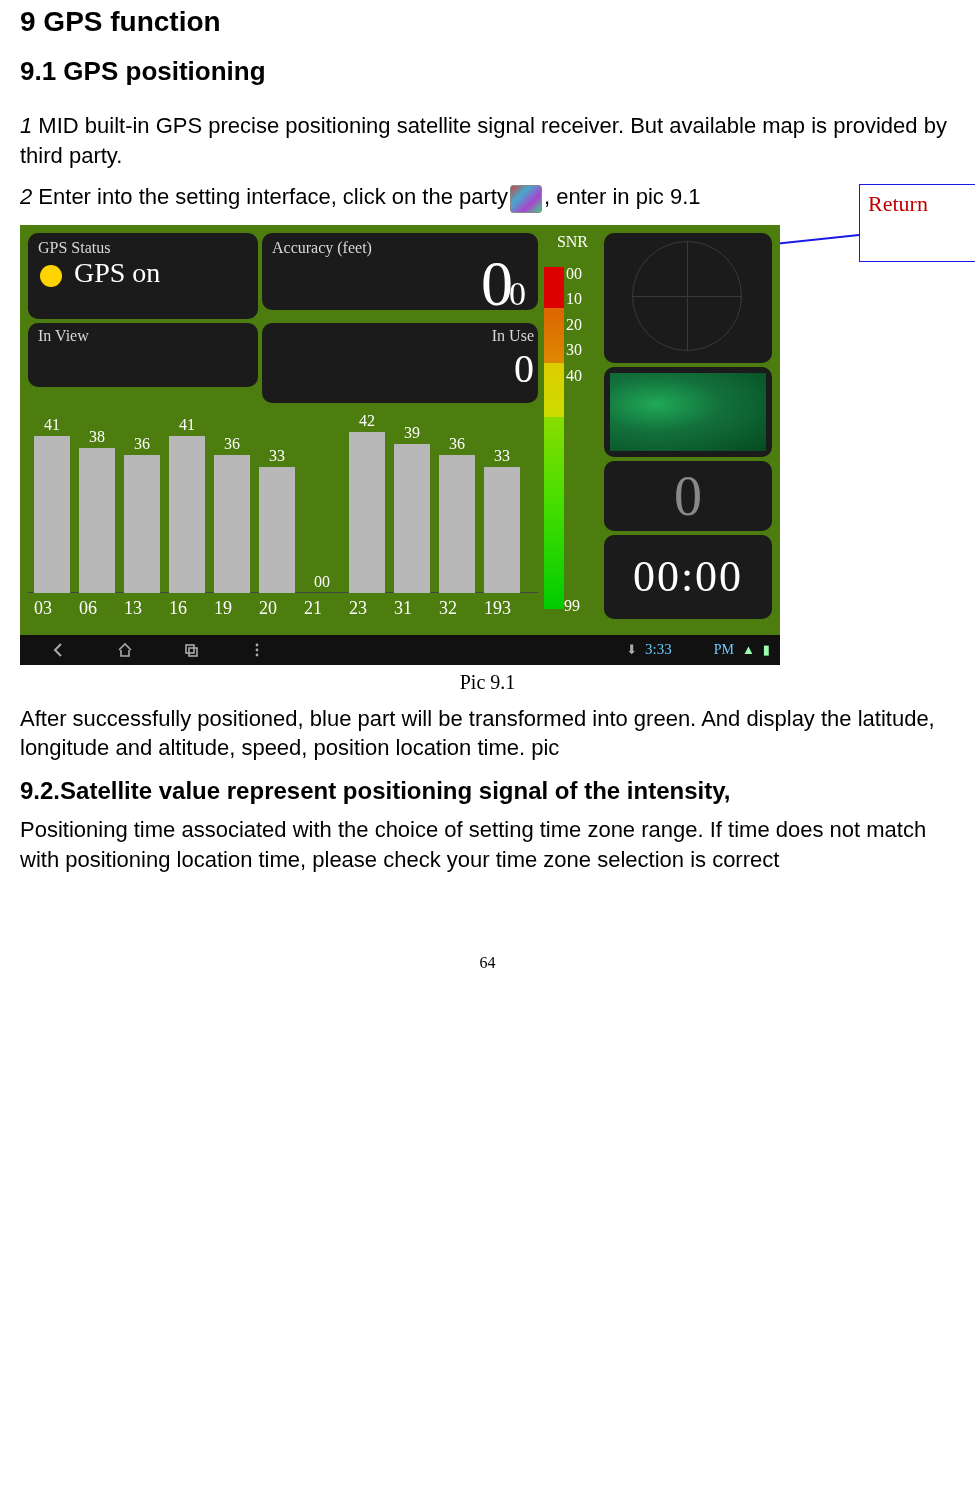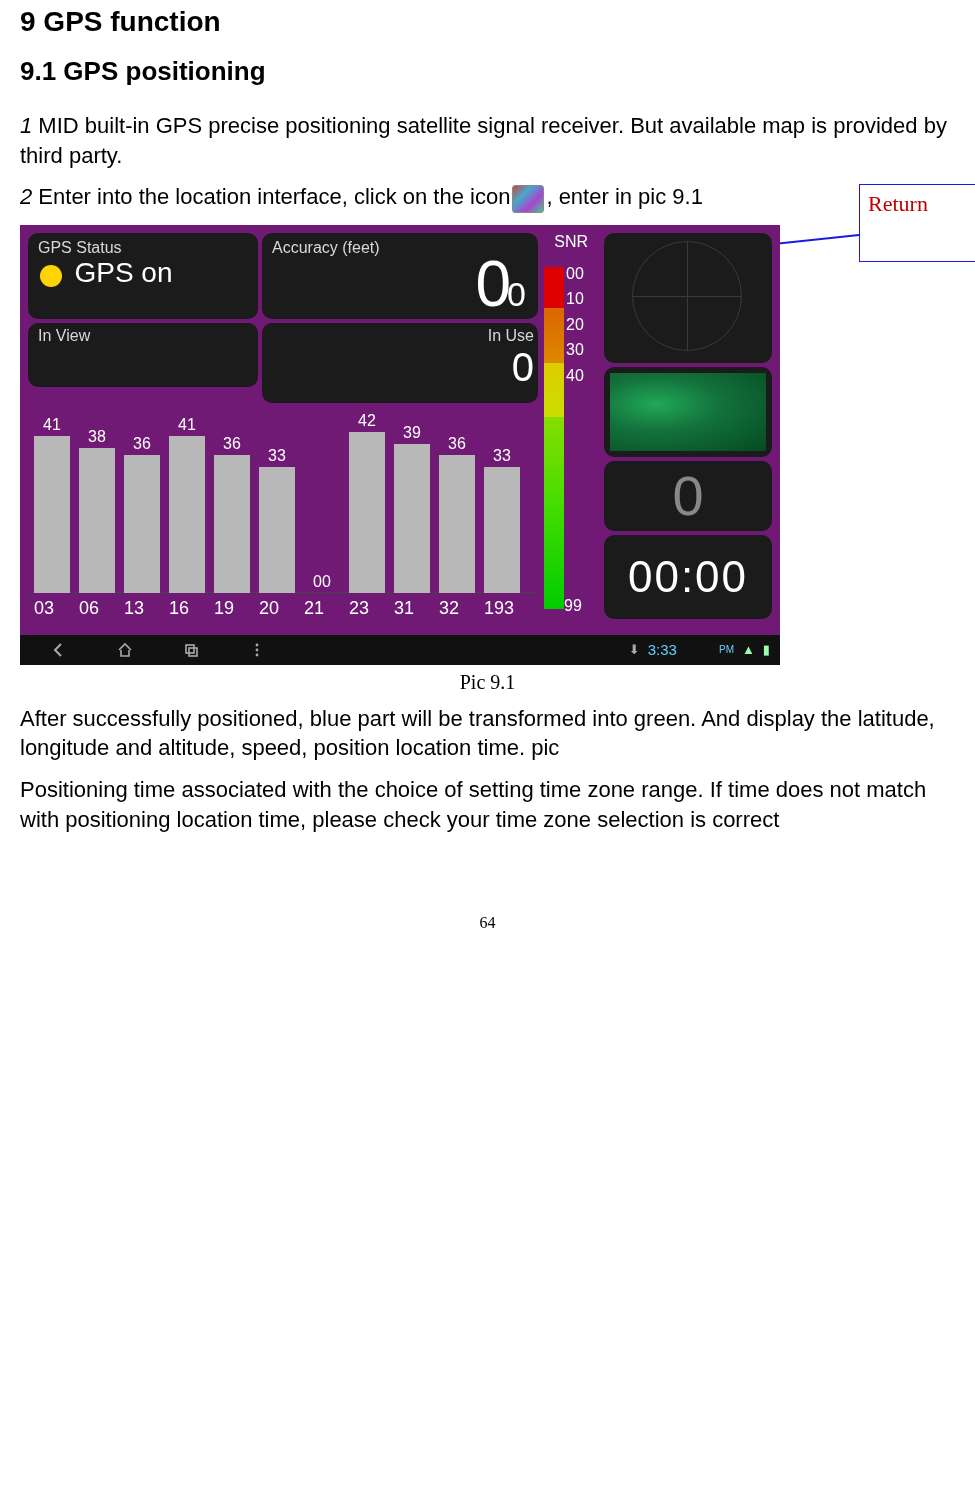"Enter into the location interface," span { text: location interface, click on the icon -> setting interface, click on the party }
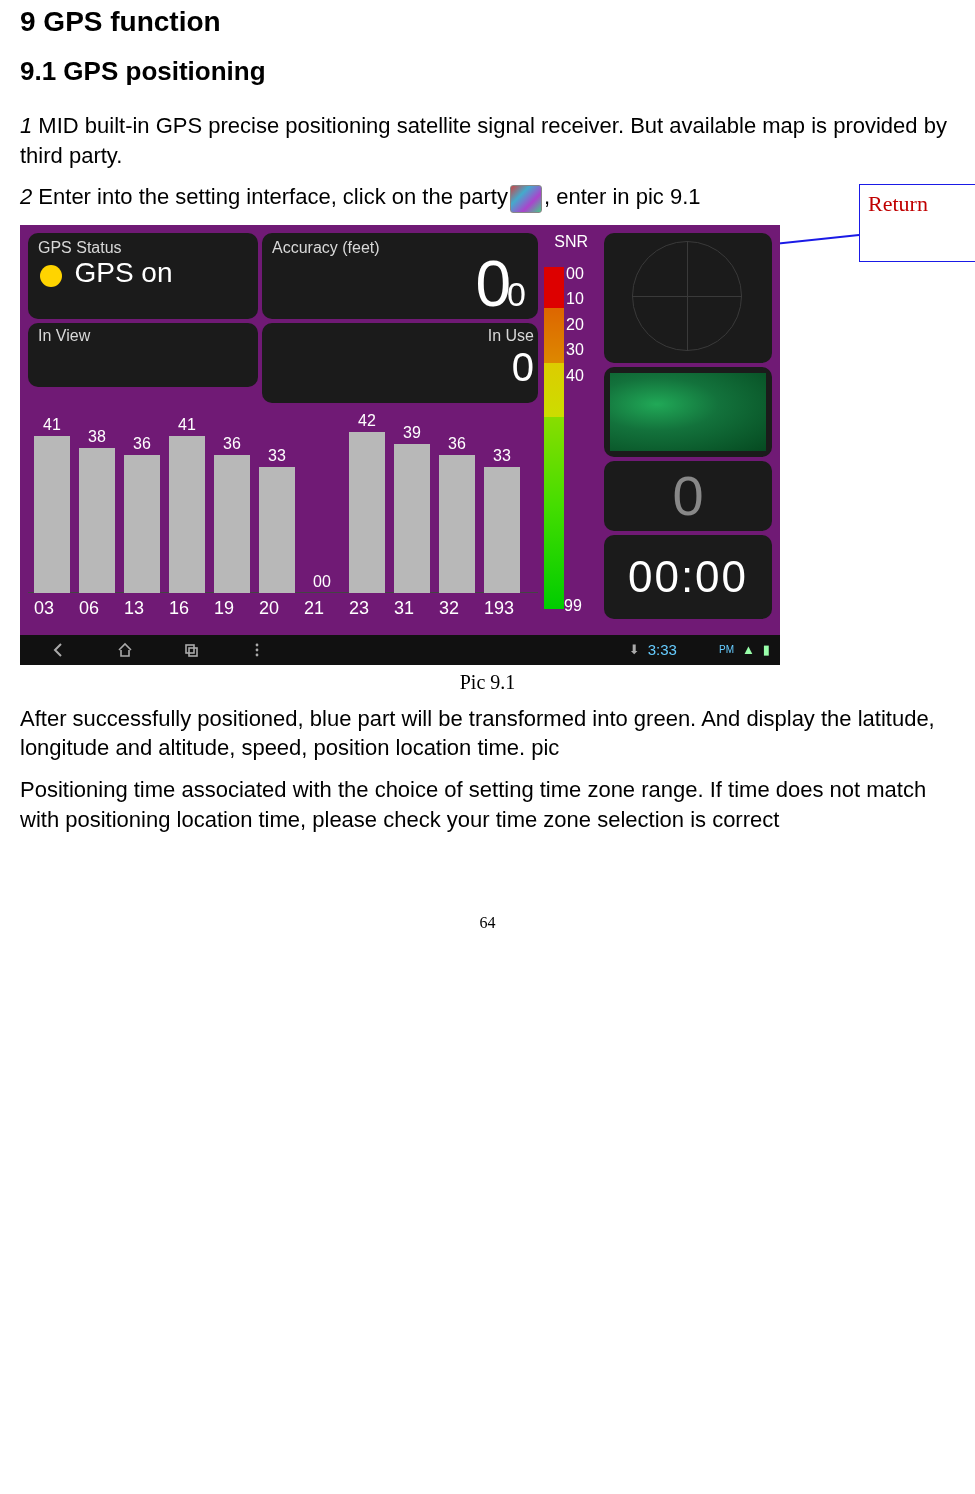"GPS Status" .shot { background: #701a75 -> #4d7c0f; font-family: Liberation Sans, sans-serif -> Liberation Serif, serif }
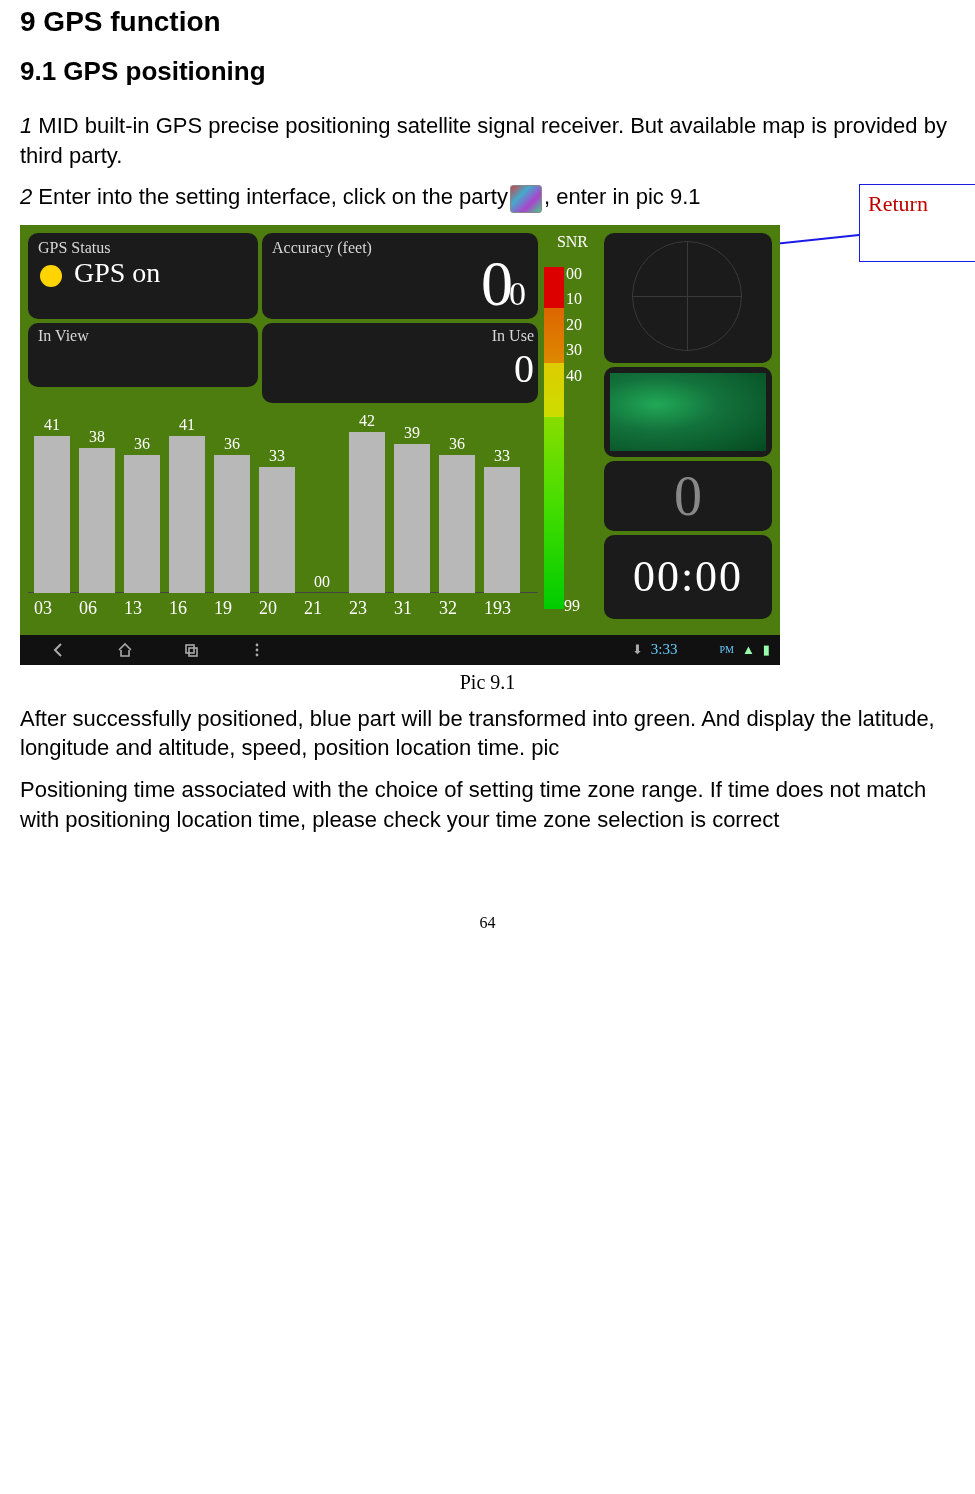"Accuracy (feet)" div.panel { height: 86px -> 77px }
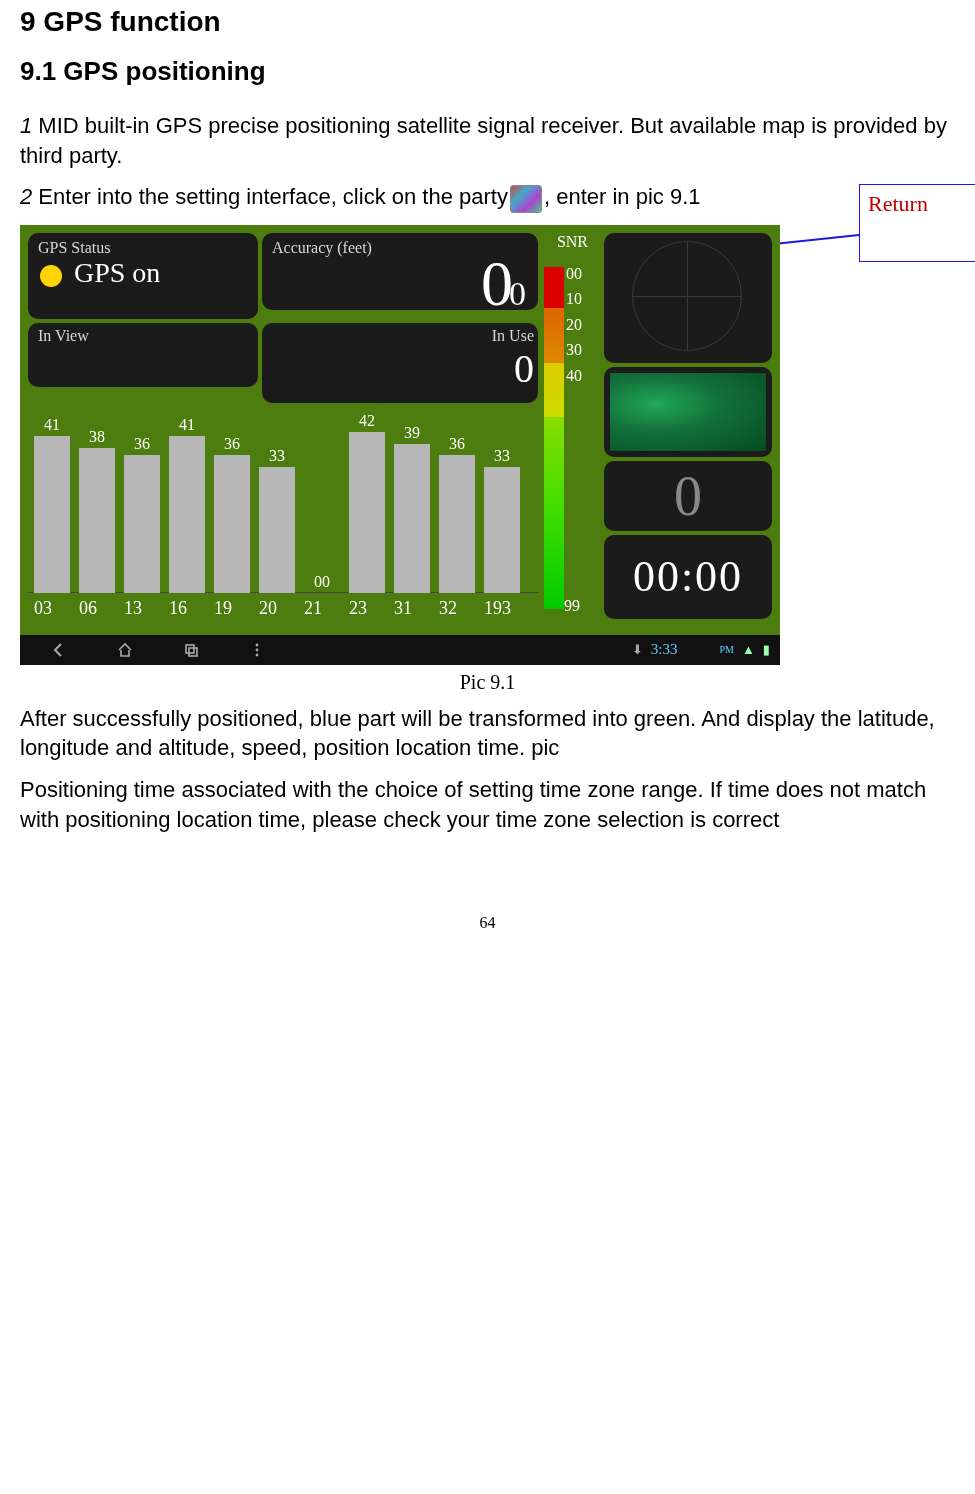"PM" .pm { font-size: 10px -> 14px }
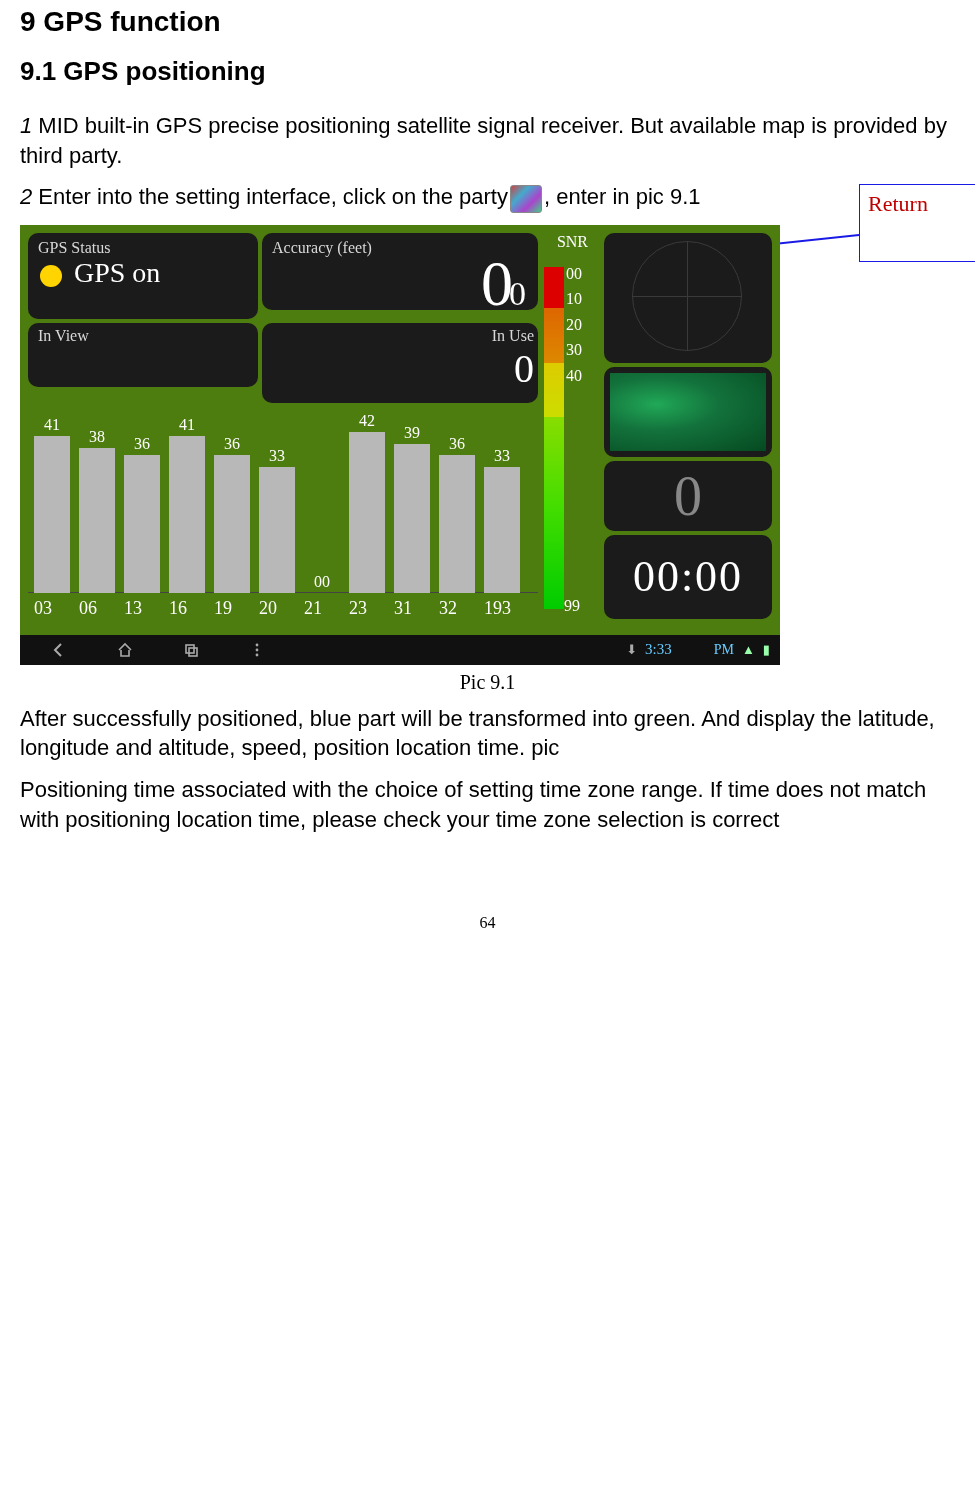"9.2.Satellite value represent" h2.sub2 { html: none -> <h2><span>9.2.Satellite value represent positioning signal of the intensity</span>,</h2> }
